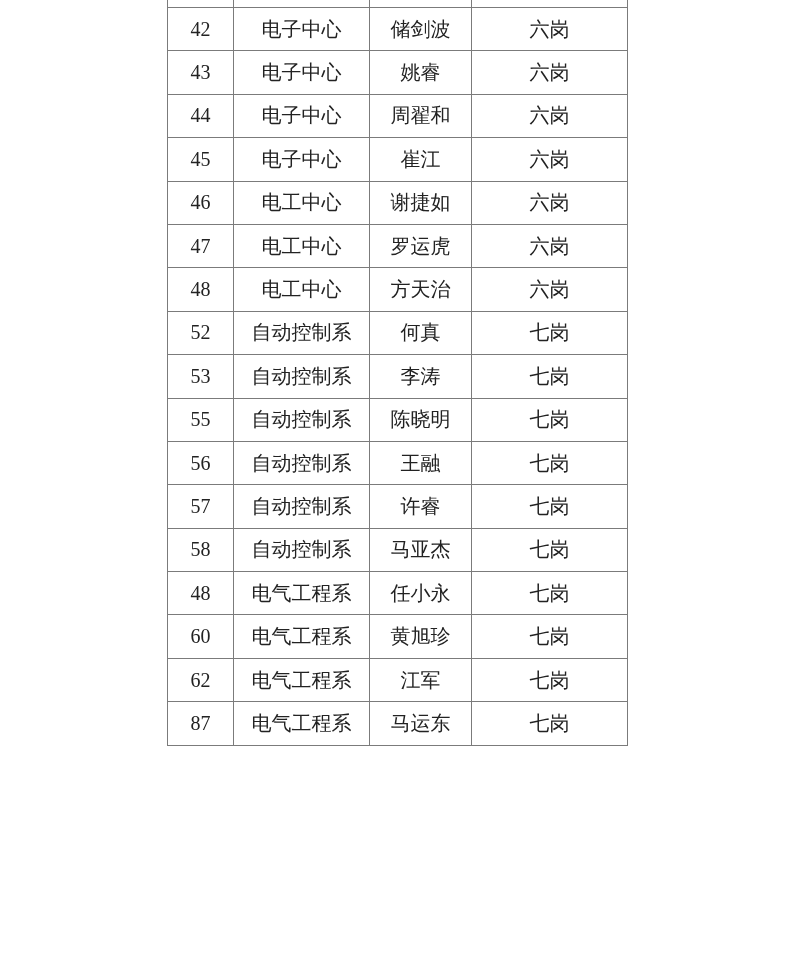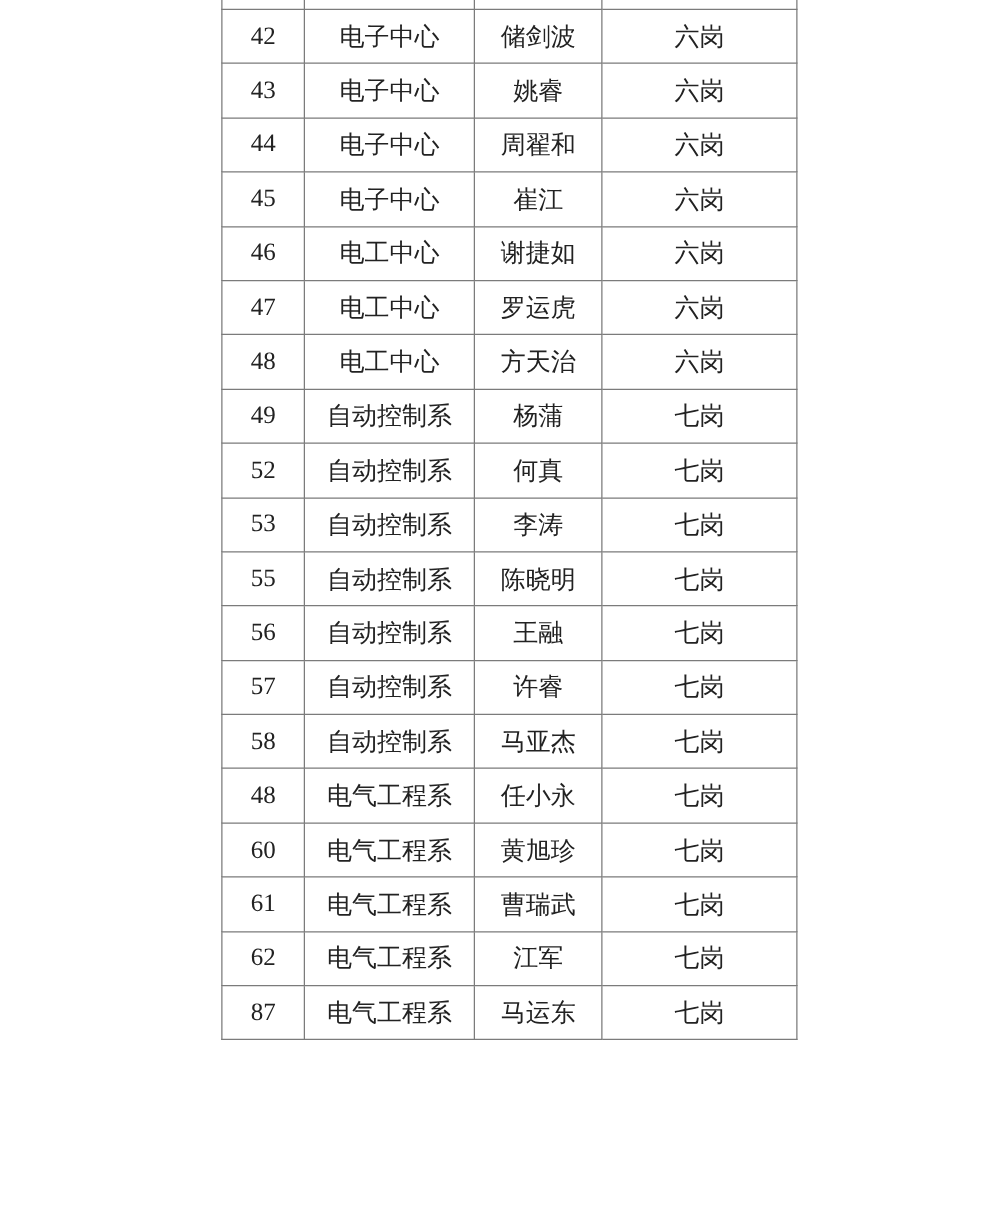"42" table.roster { left: 177px -> 167px }
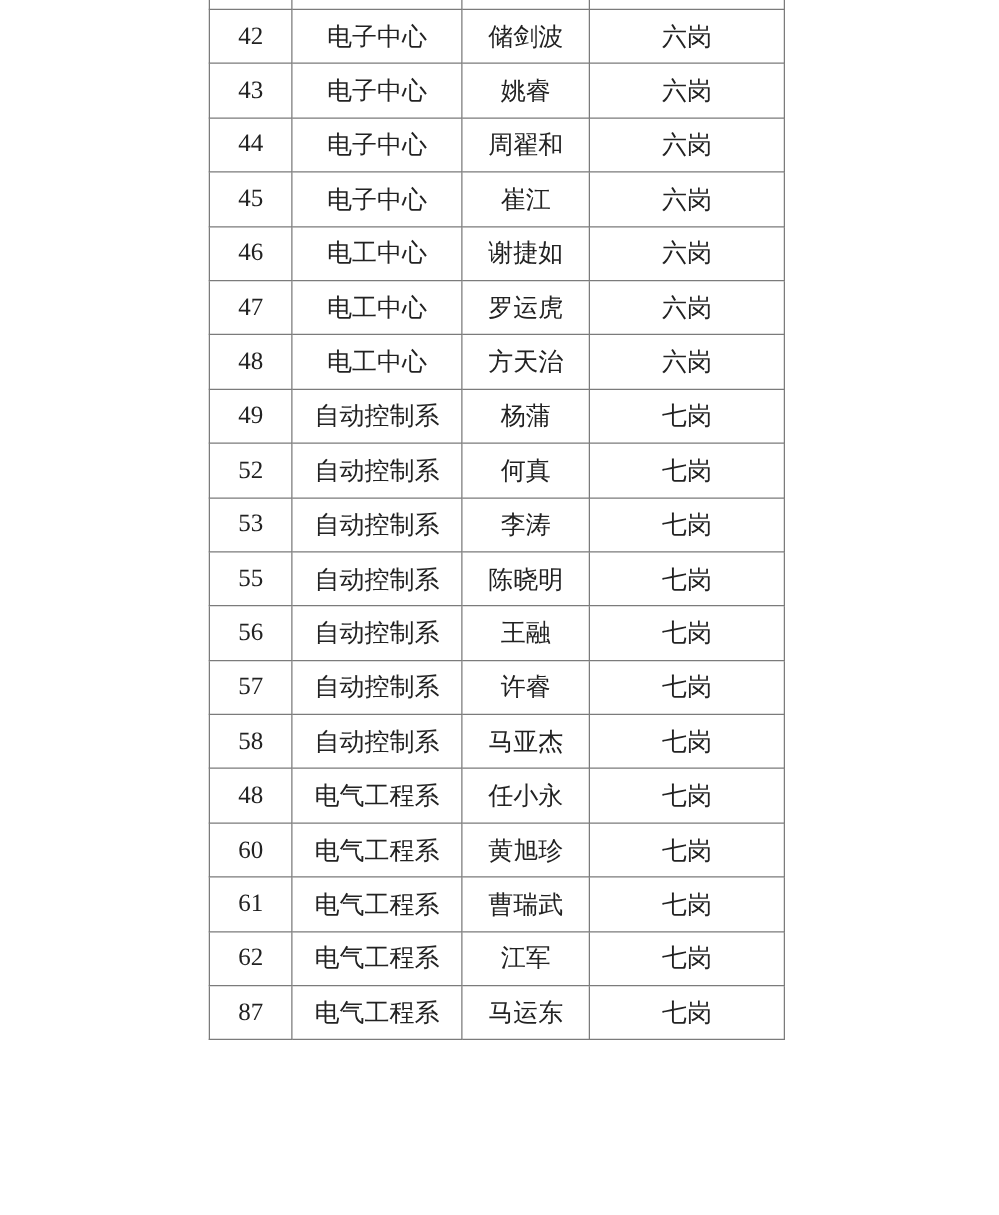"49" tr.data-row { html: <tr> <td>49</td> <td>自动控制系</td> <td>杨蒲</td> <td>七岗</td> </tr> -> none }
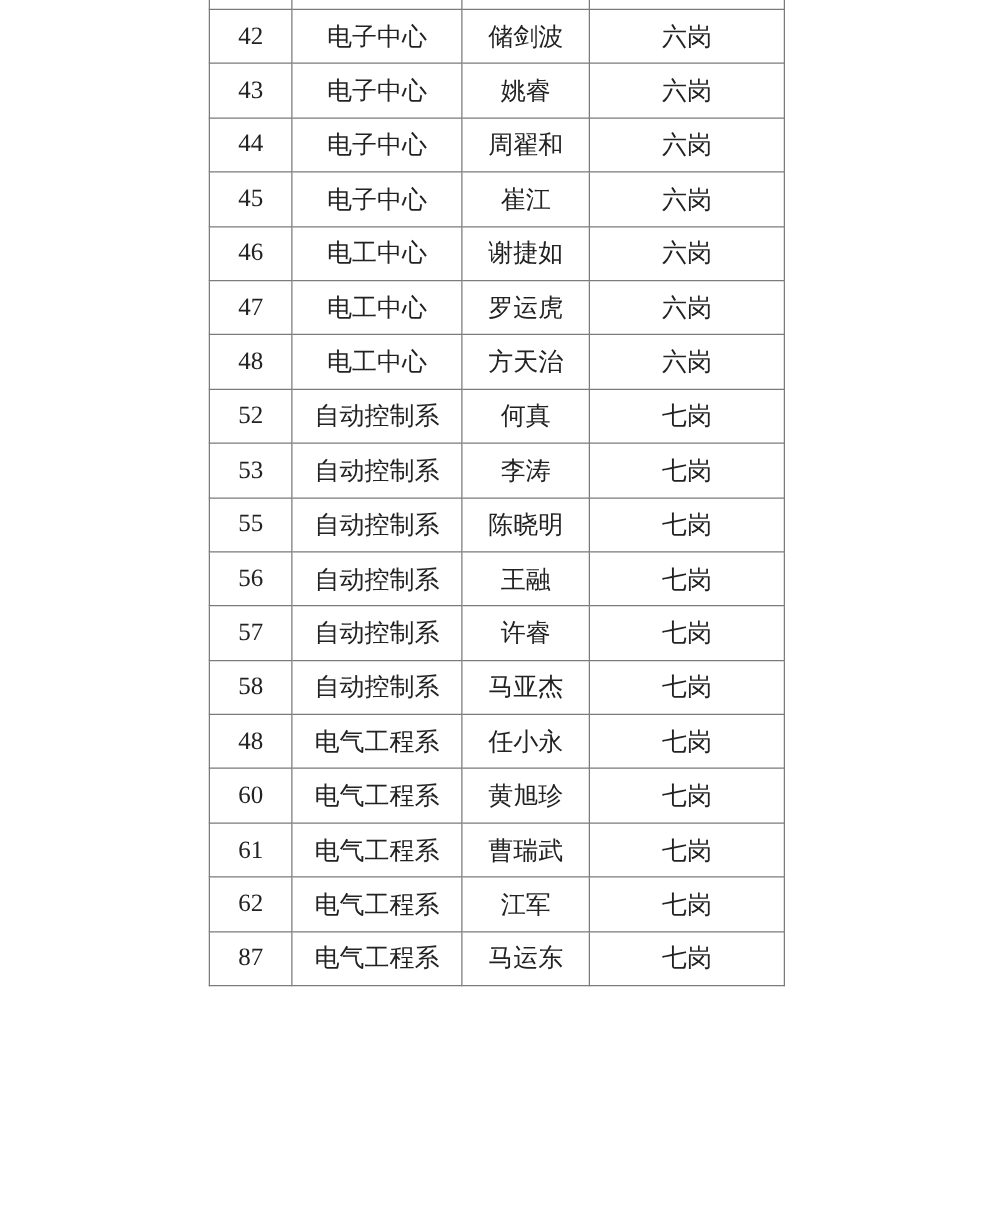"61" tr.data-row { html: <tr> <td>61</td> <td>电气工程系</td> <td>曹瑞武</td> <td>七岗</td> </tr> -> none }
